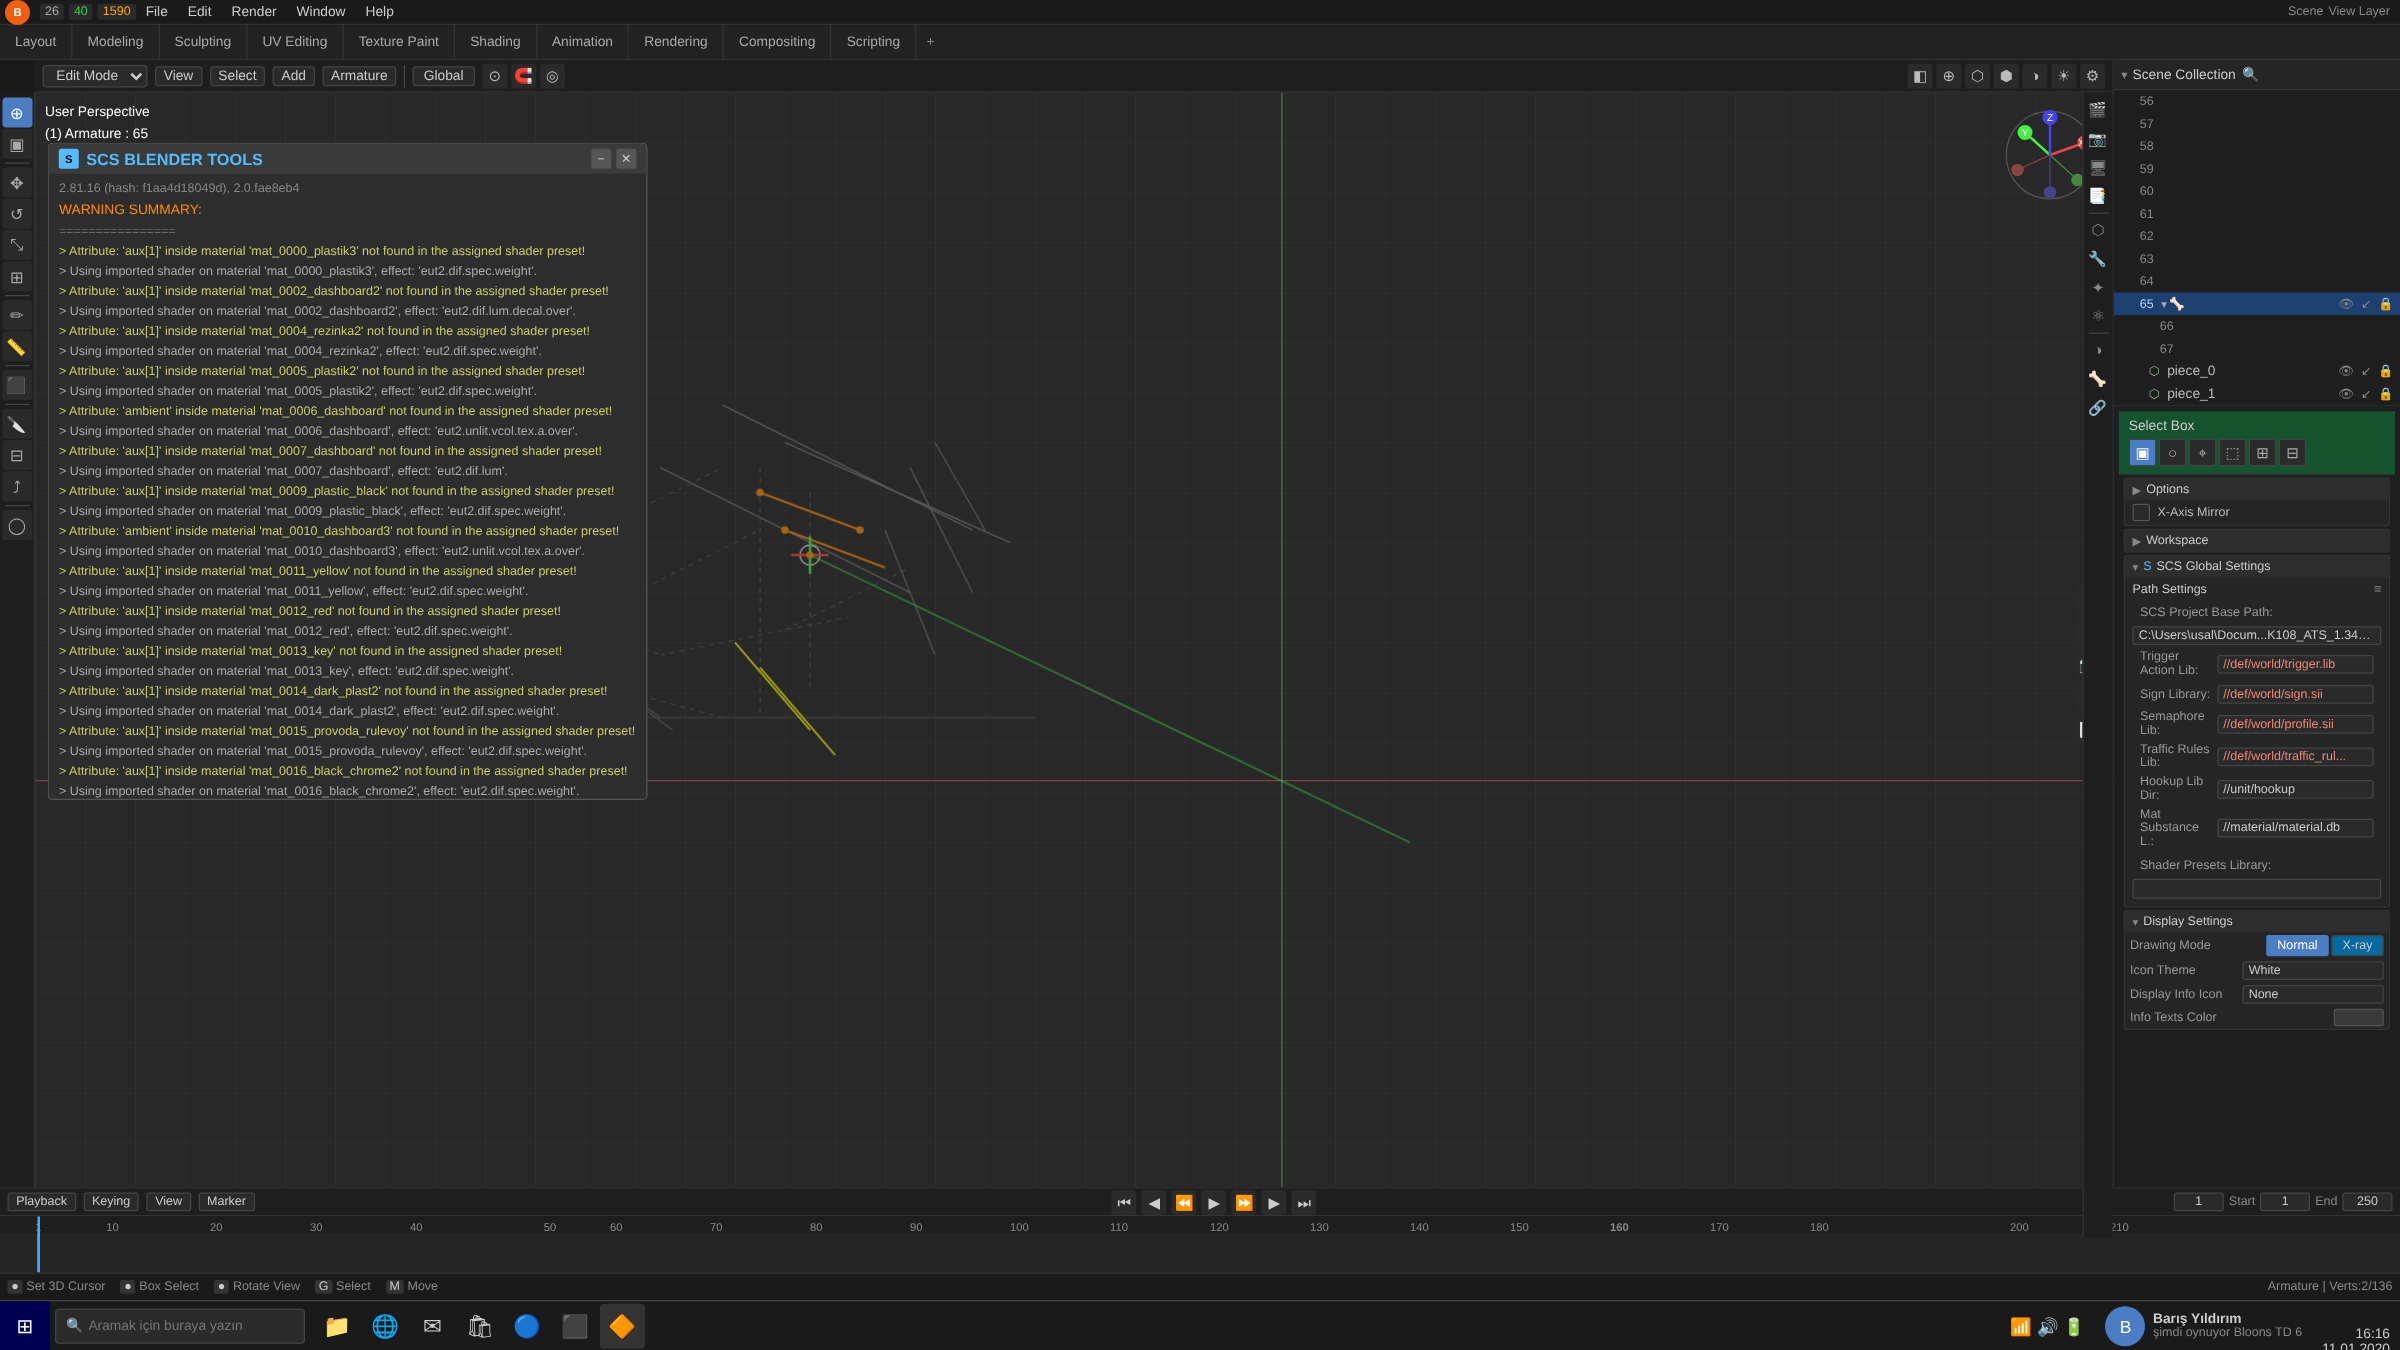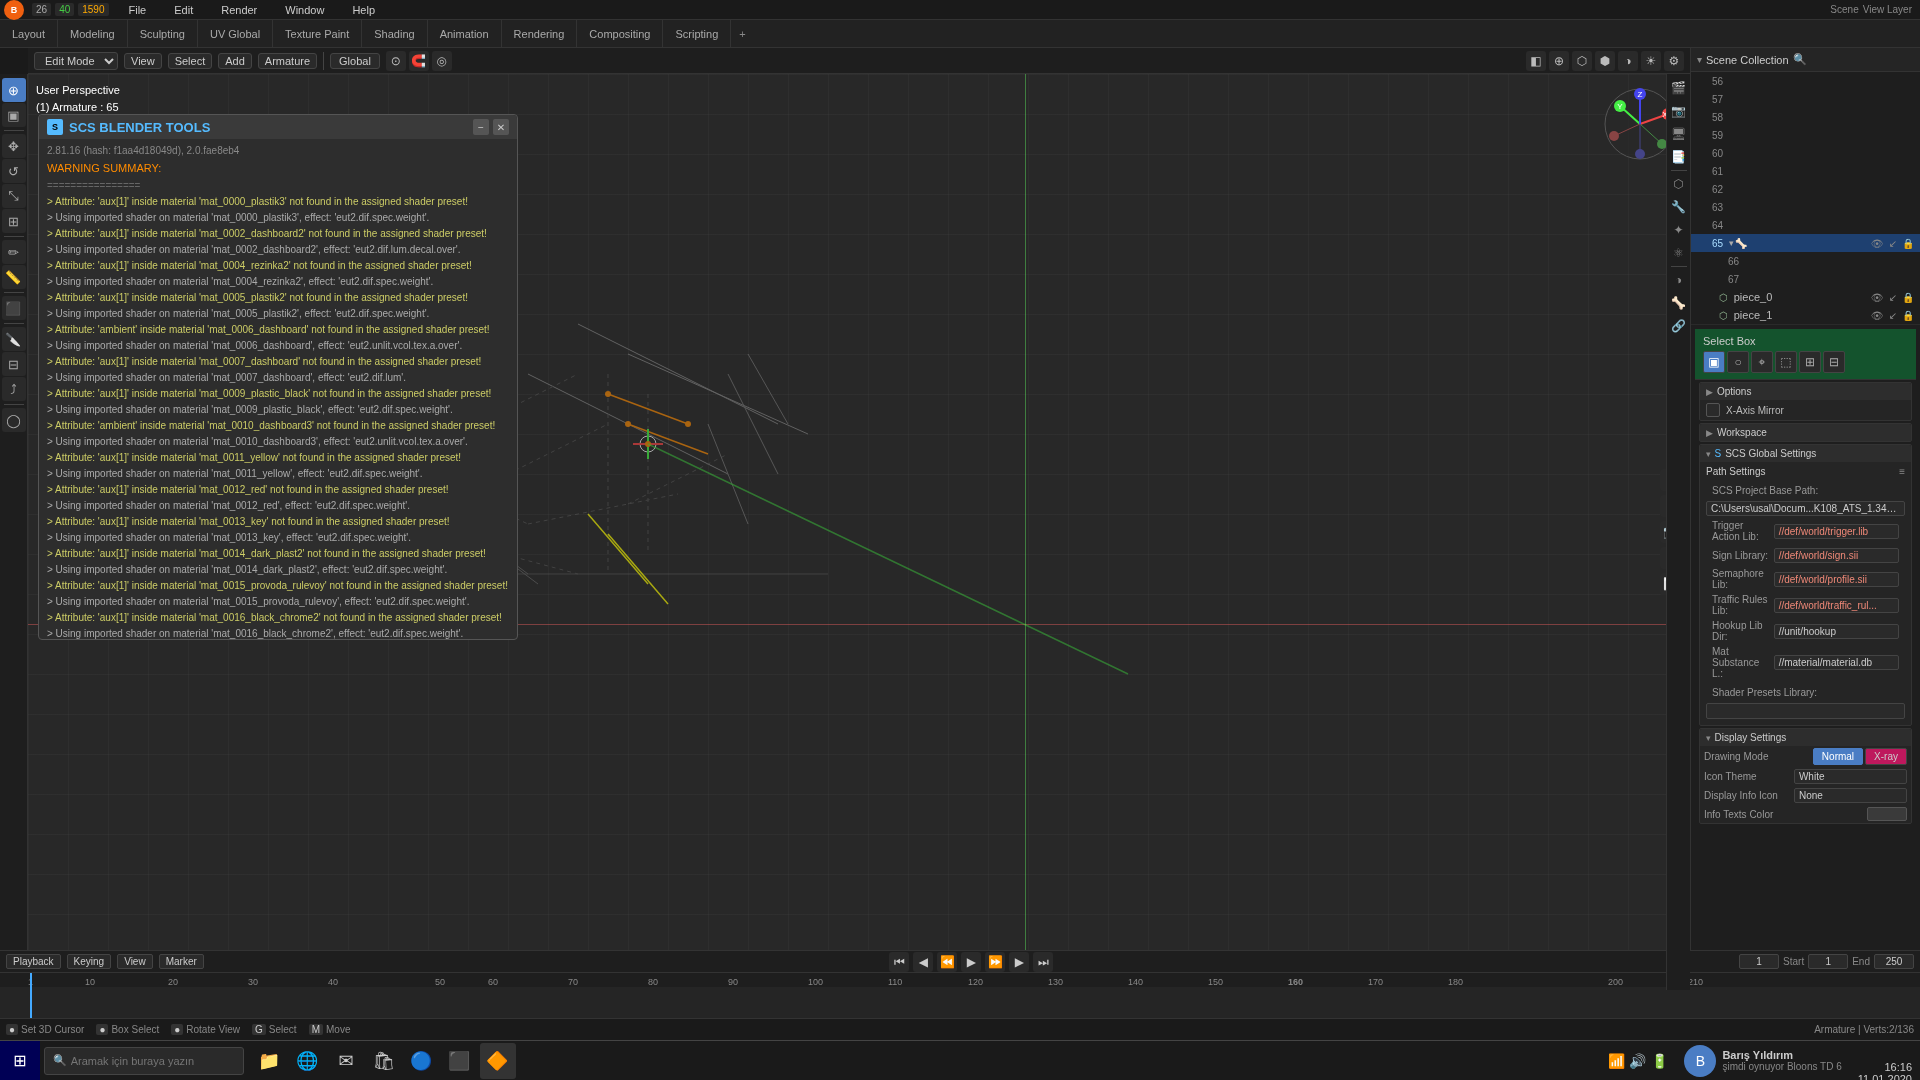"File" .top-menu-bar .menu-item { margin-left: 12px -> none }
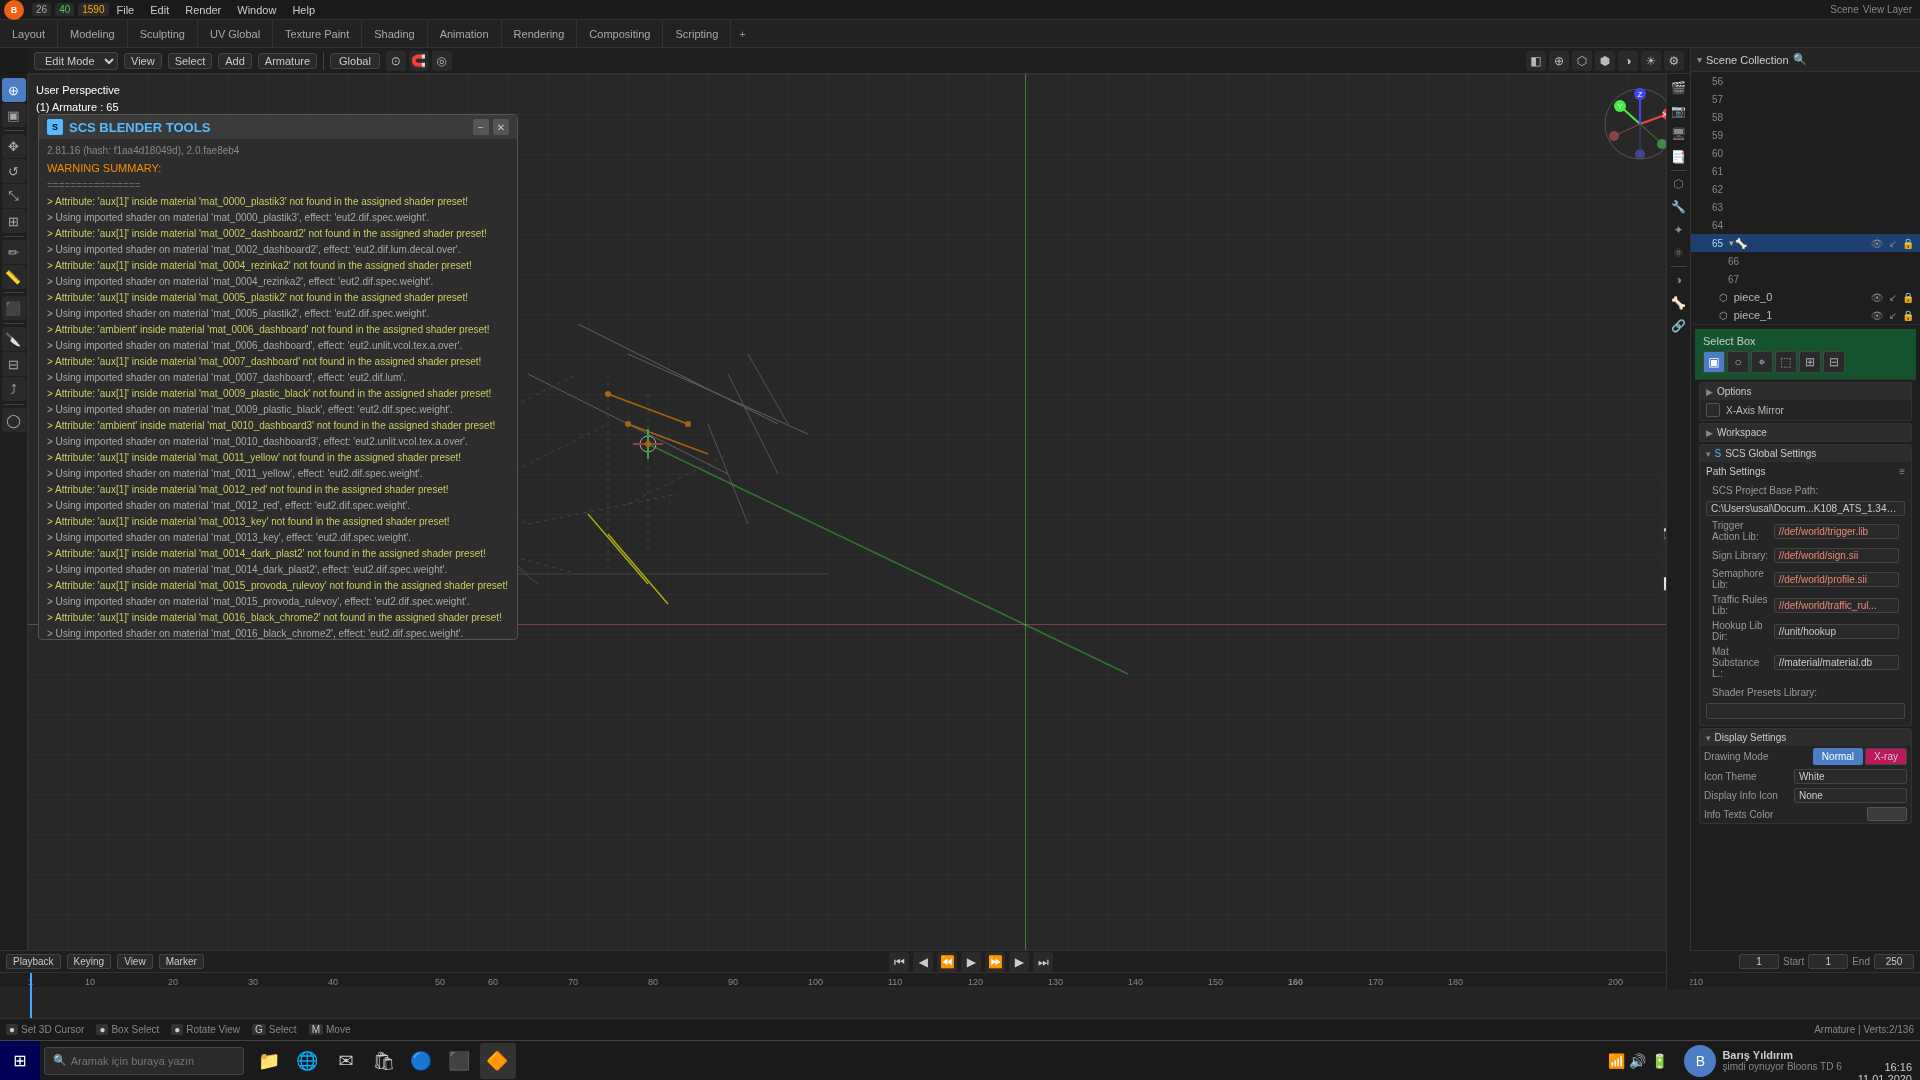"UV Global" div.workspace-tab { text: Global -> Editing }
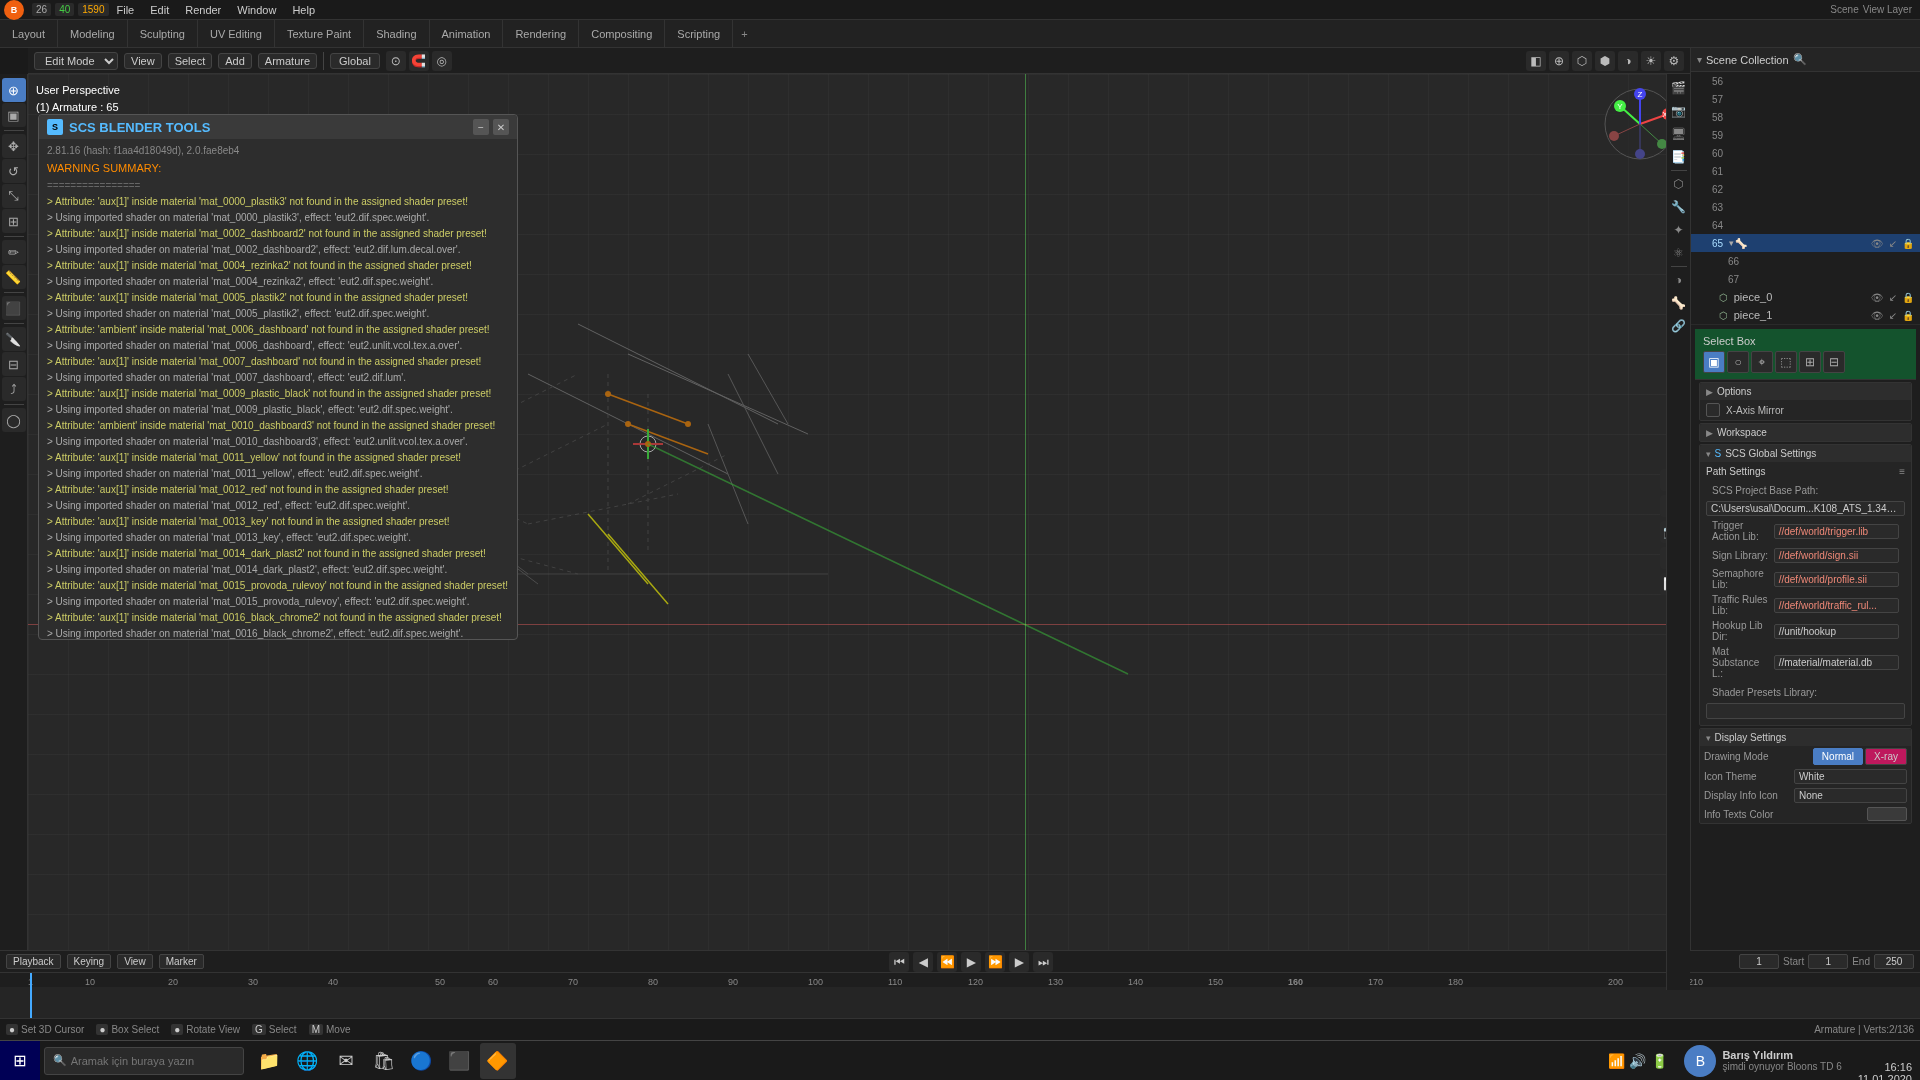"X-ray" .draw-btn { background: #be185d -> #0369a1 }
